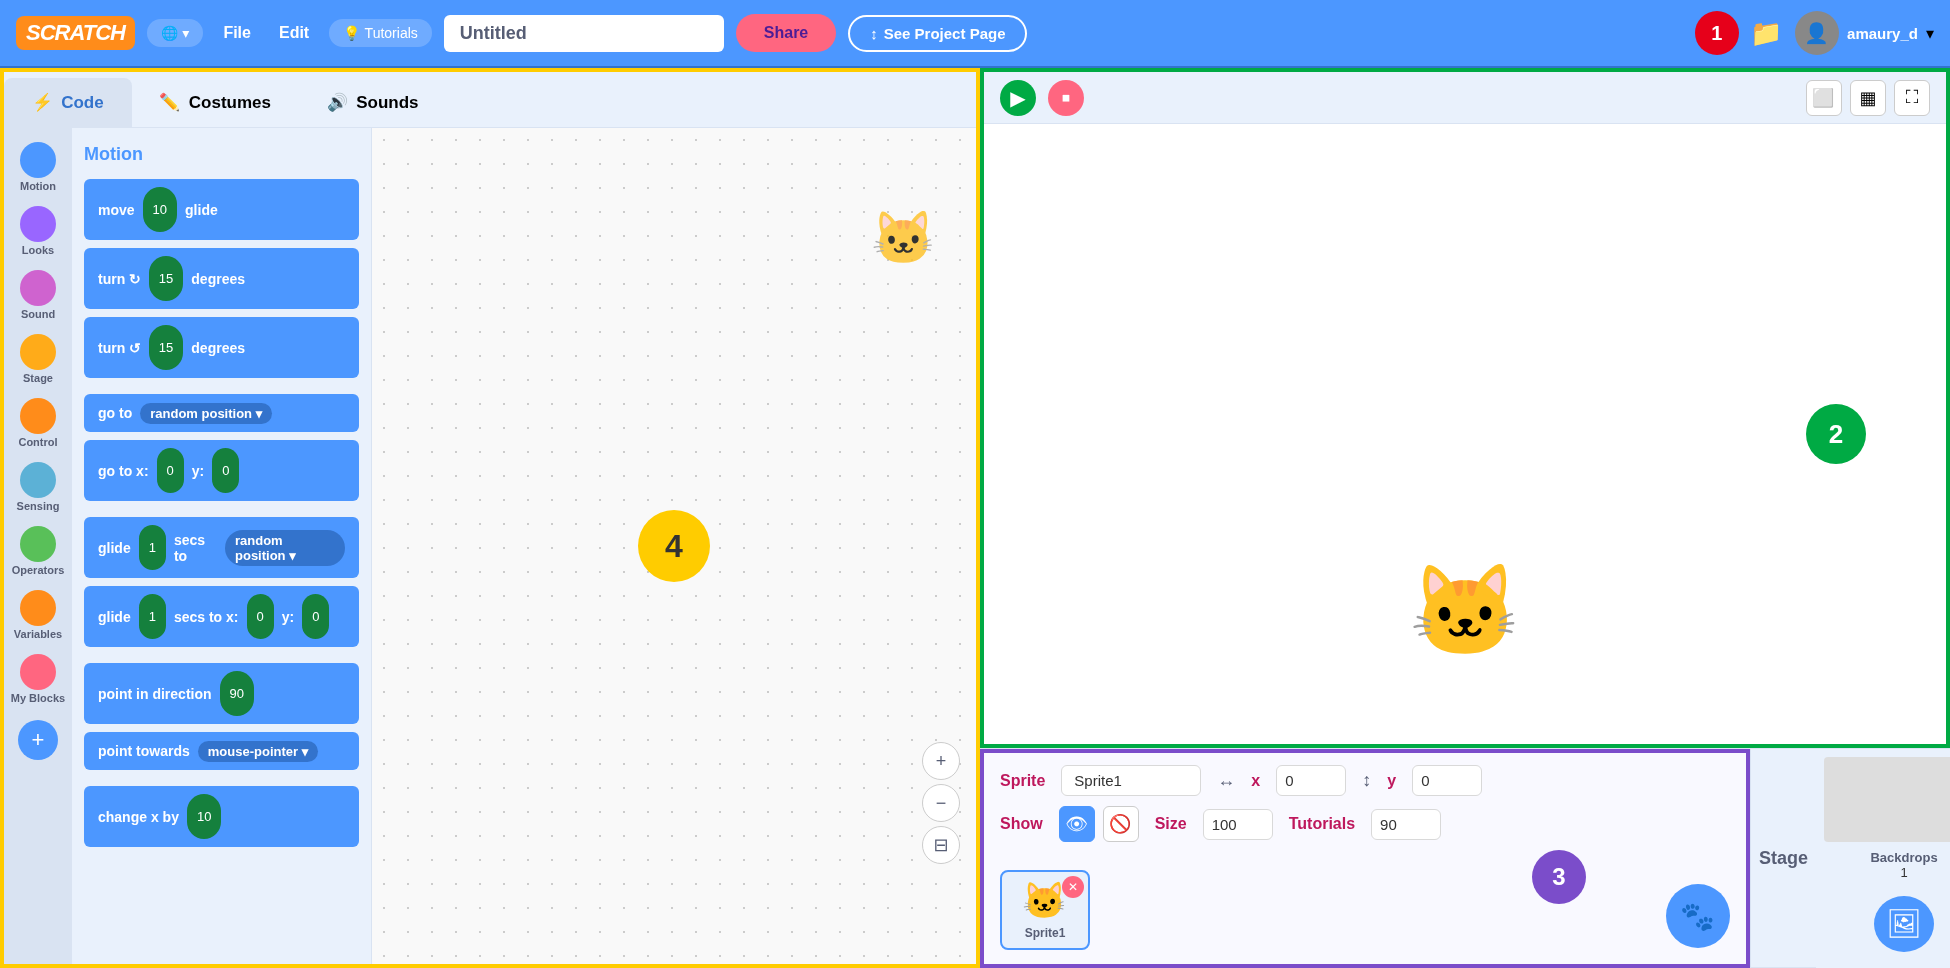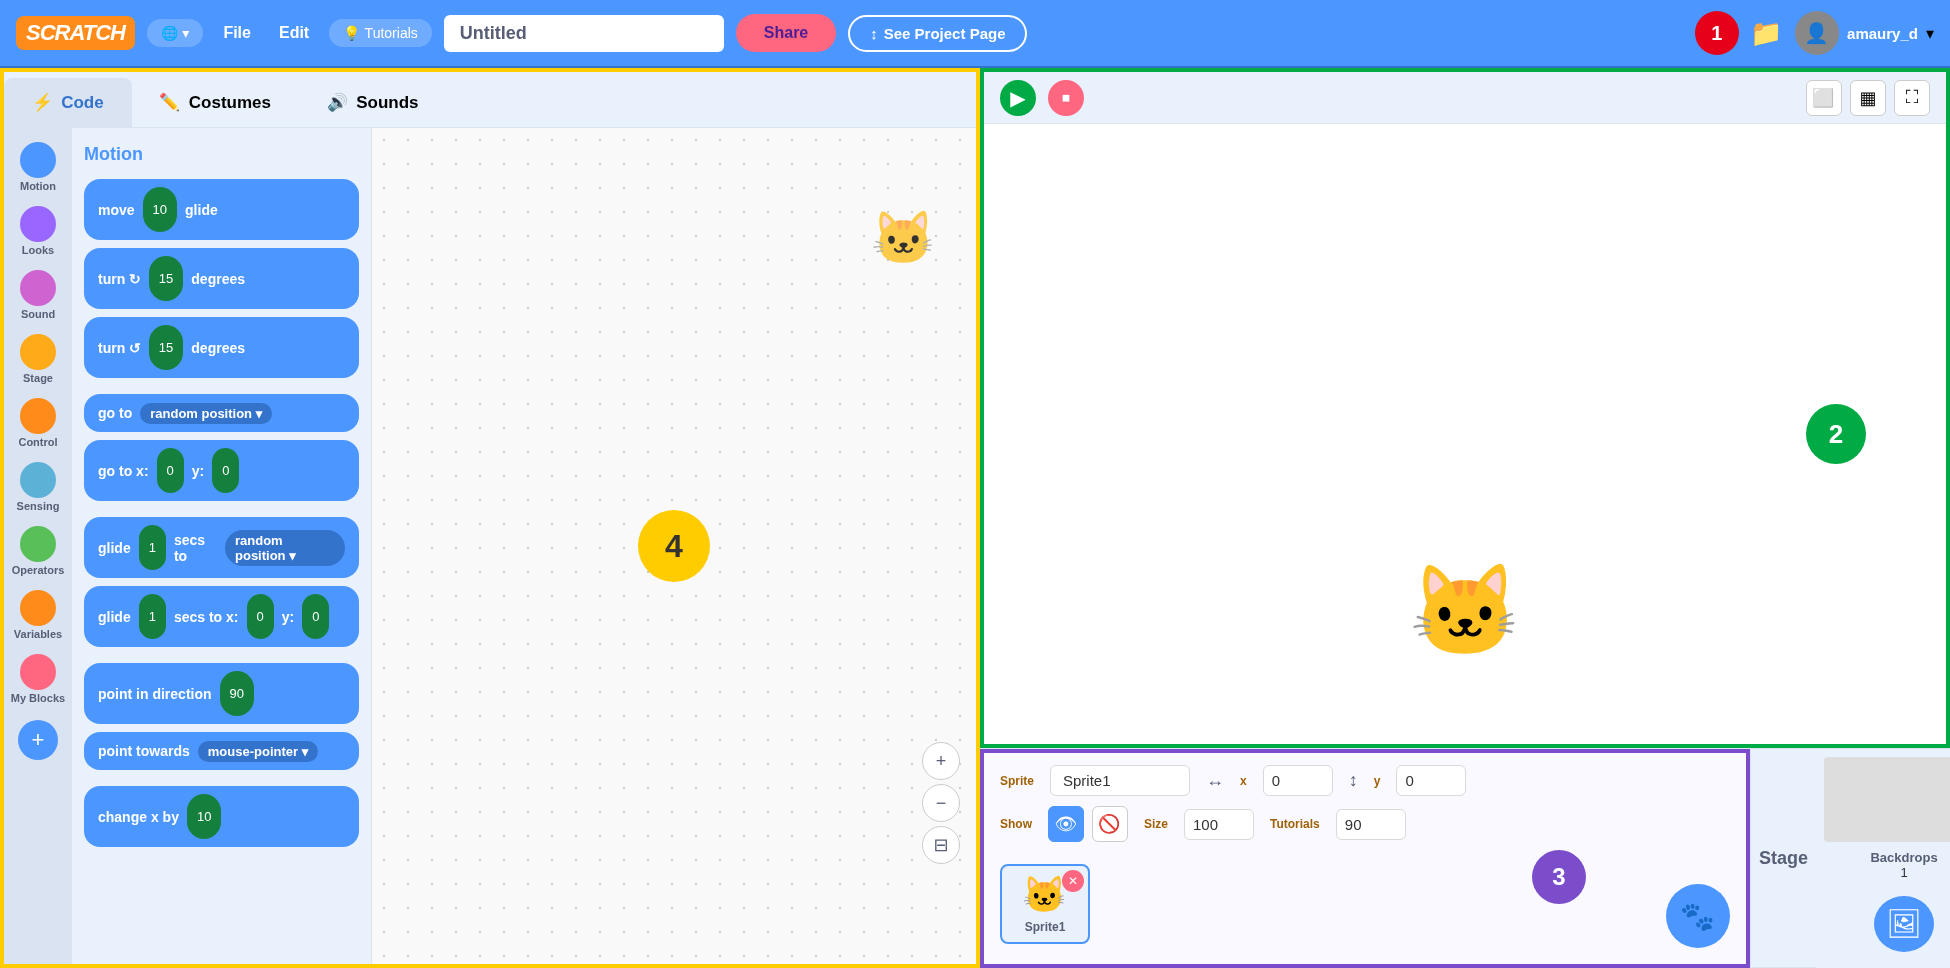"move" .block { border-radius: 16px -> 6px }
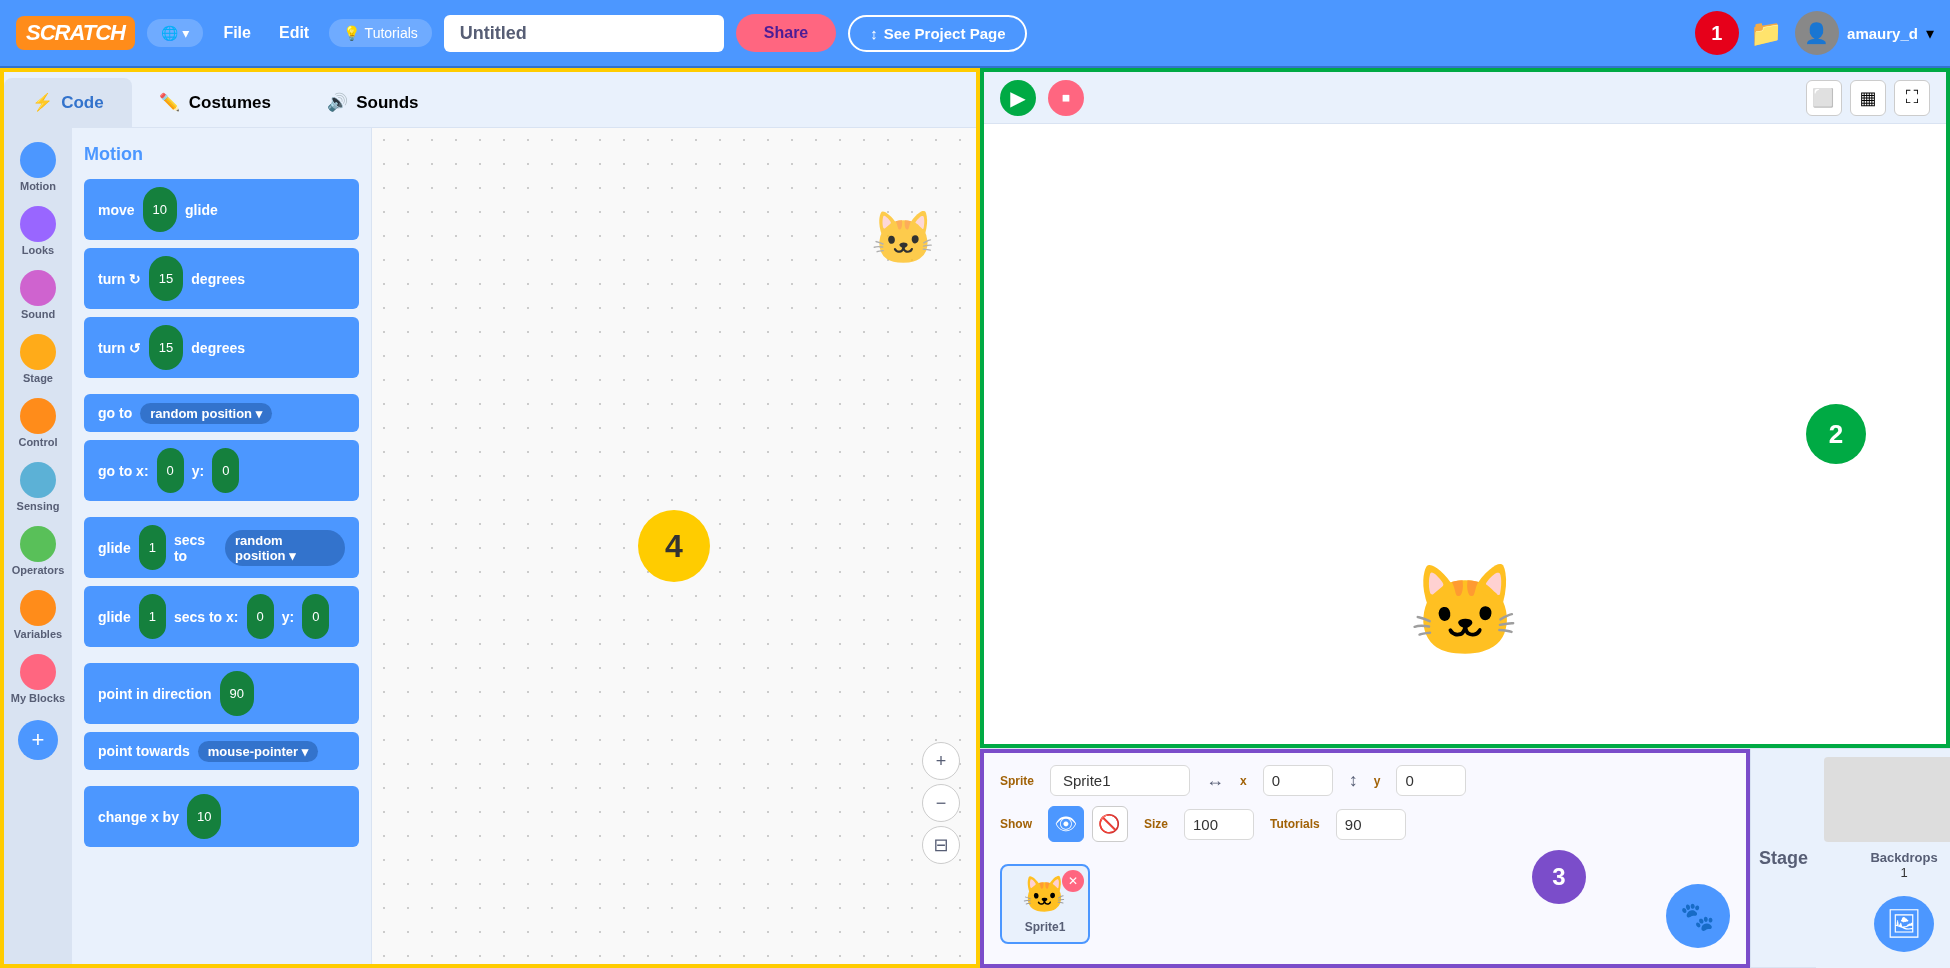"Sprite" .info-label { color: #a16207 -> #be185d; font-size: 12px -> 16px }
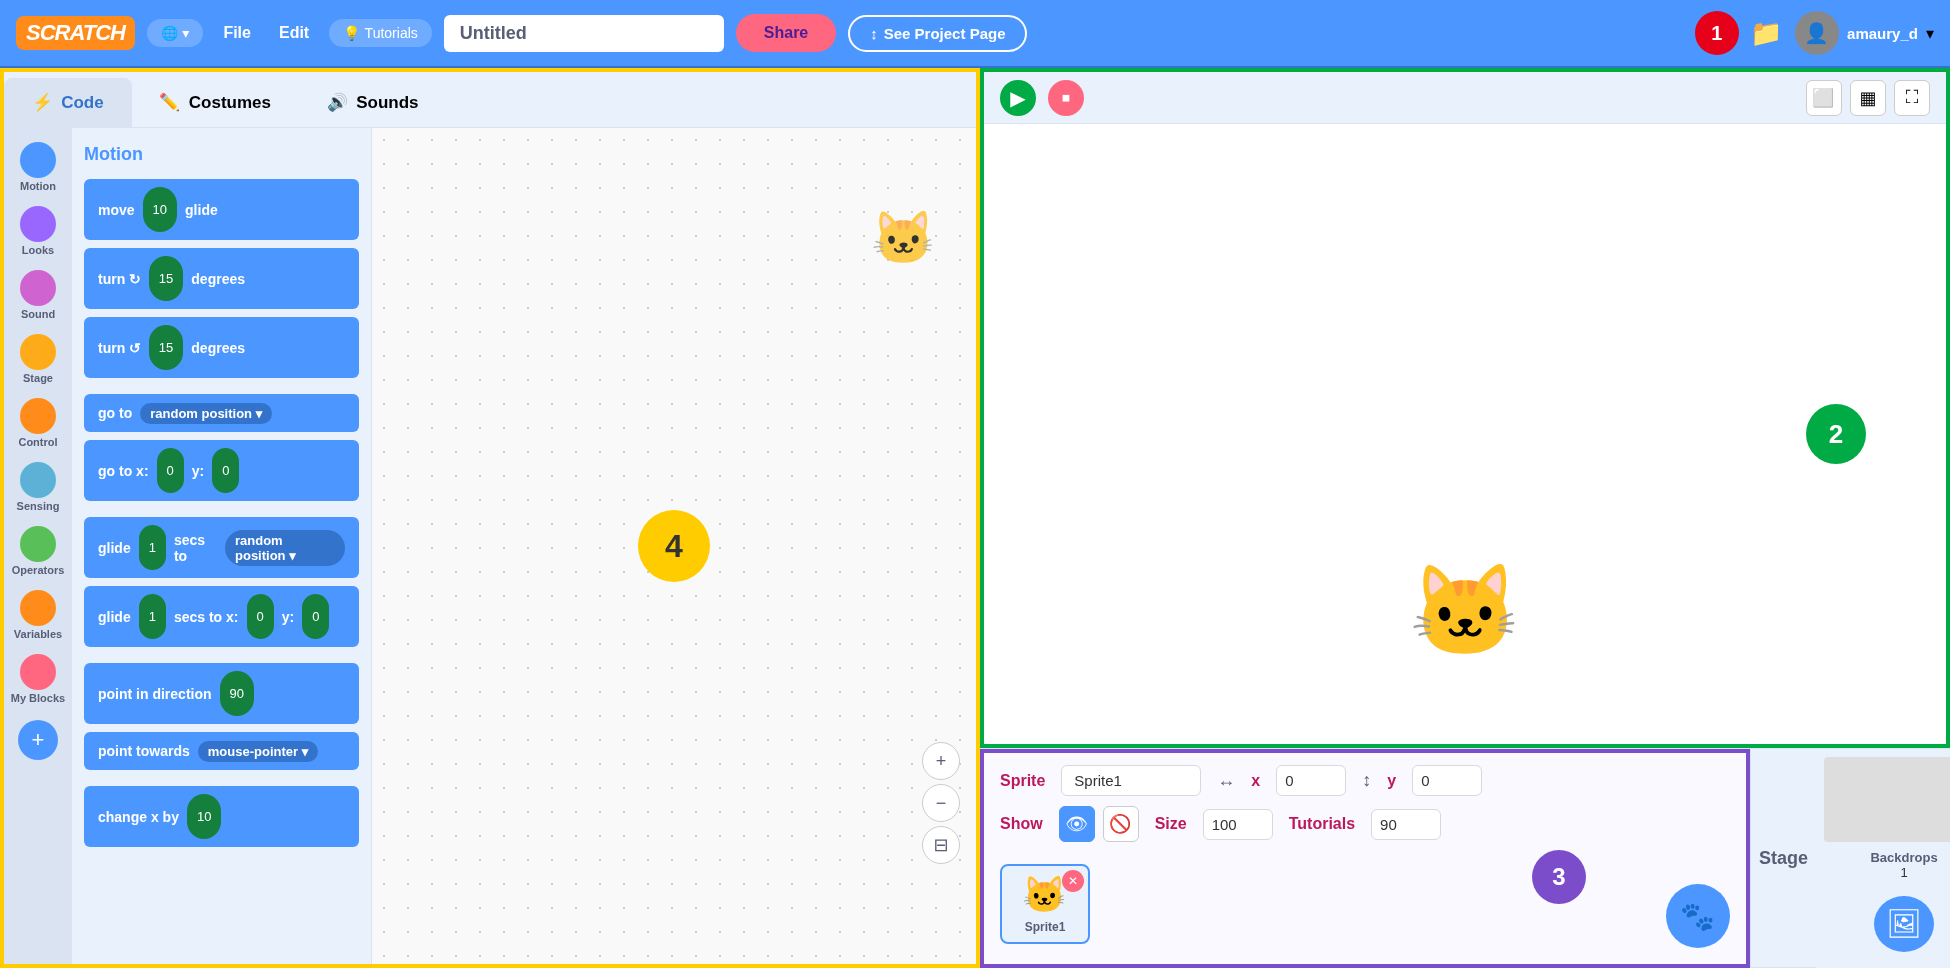"Show" div { margin-bottom: 10px -> 16px }
